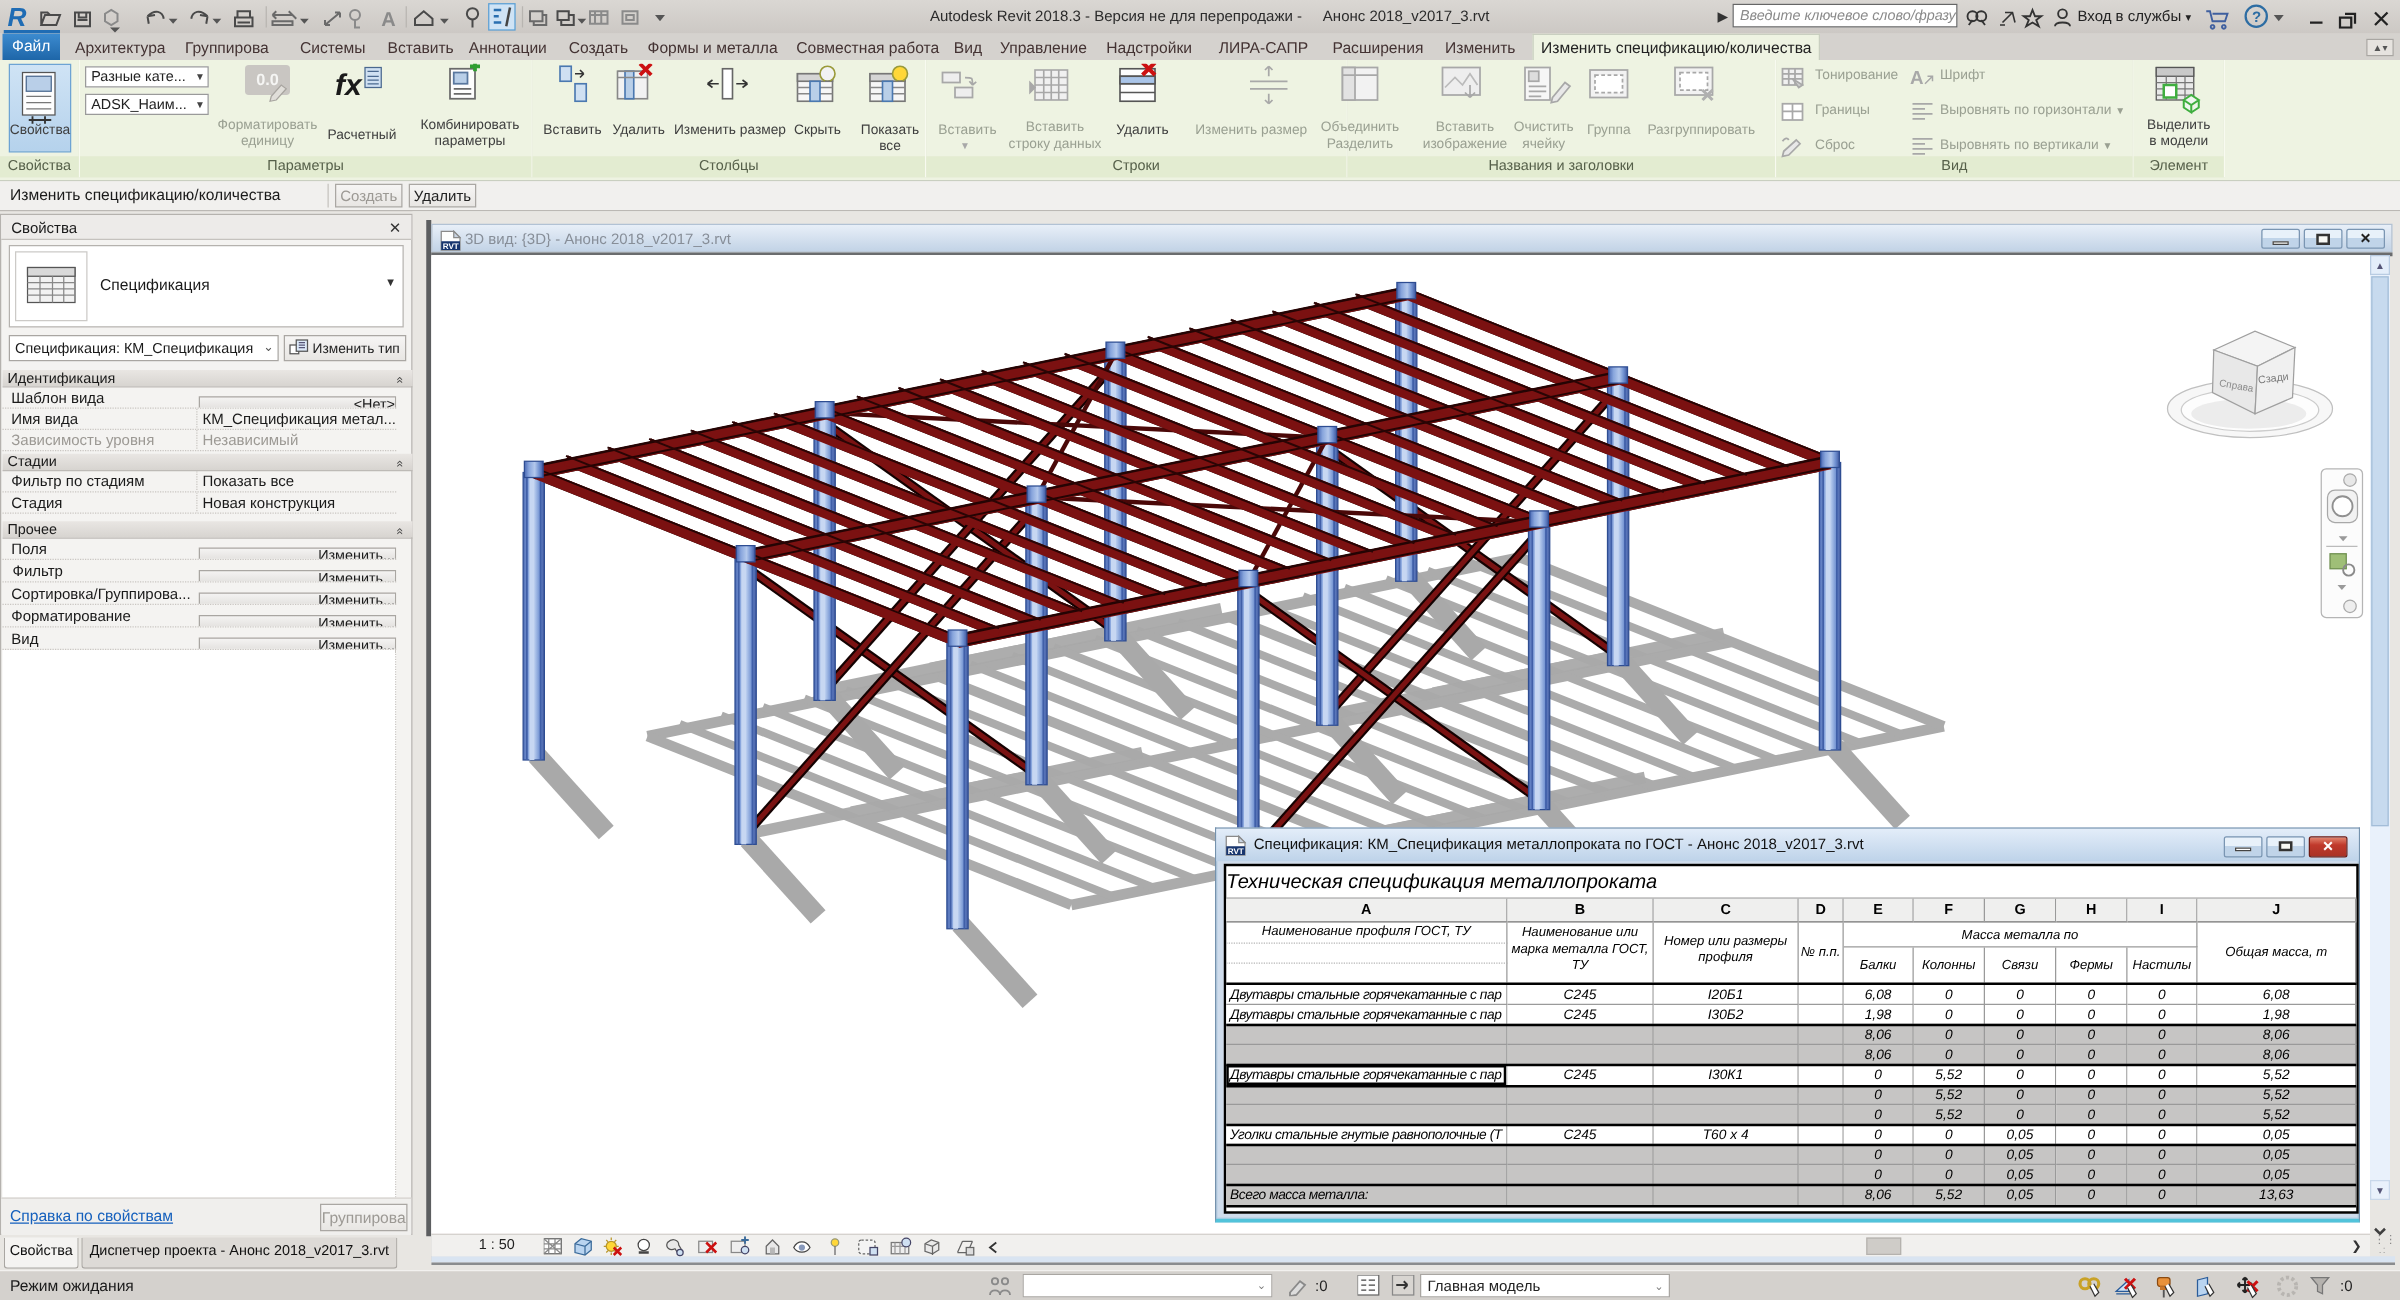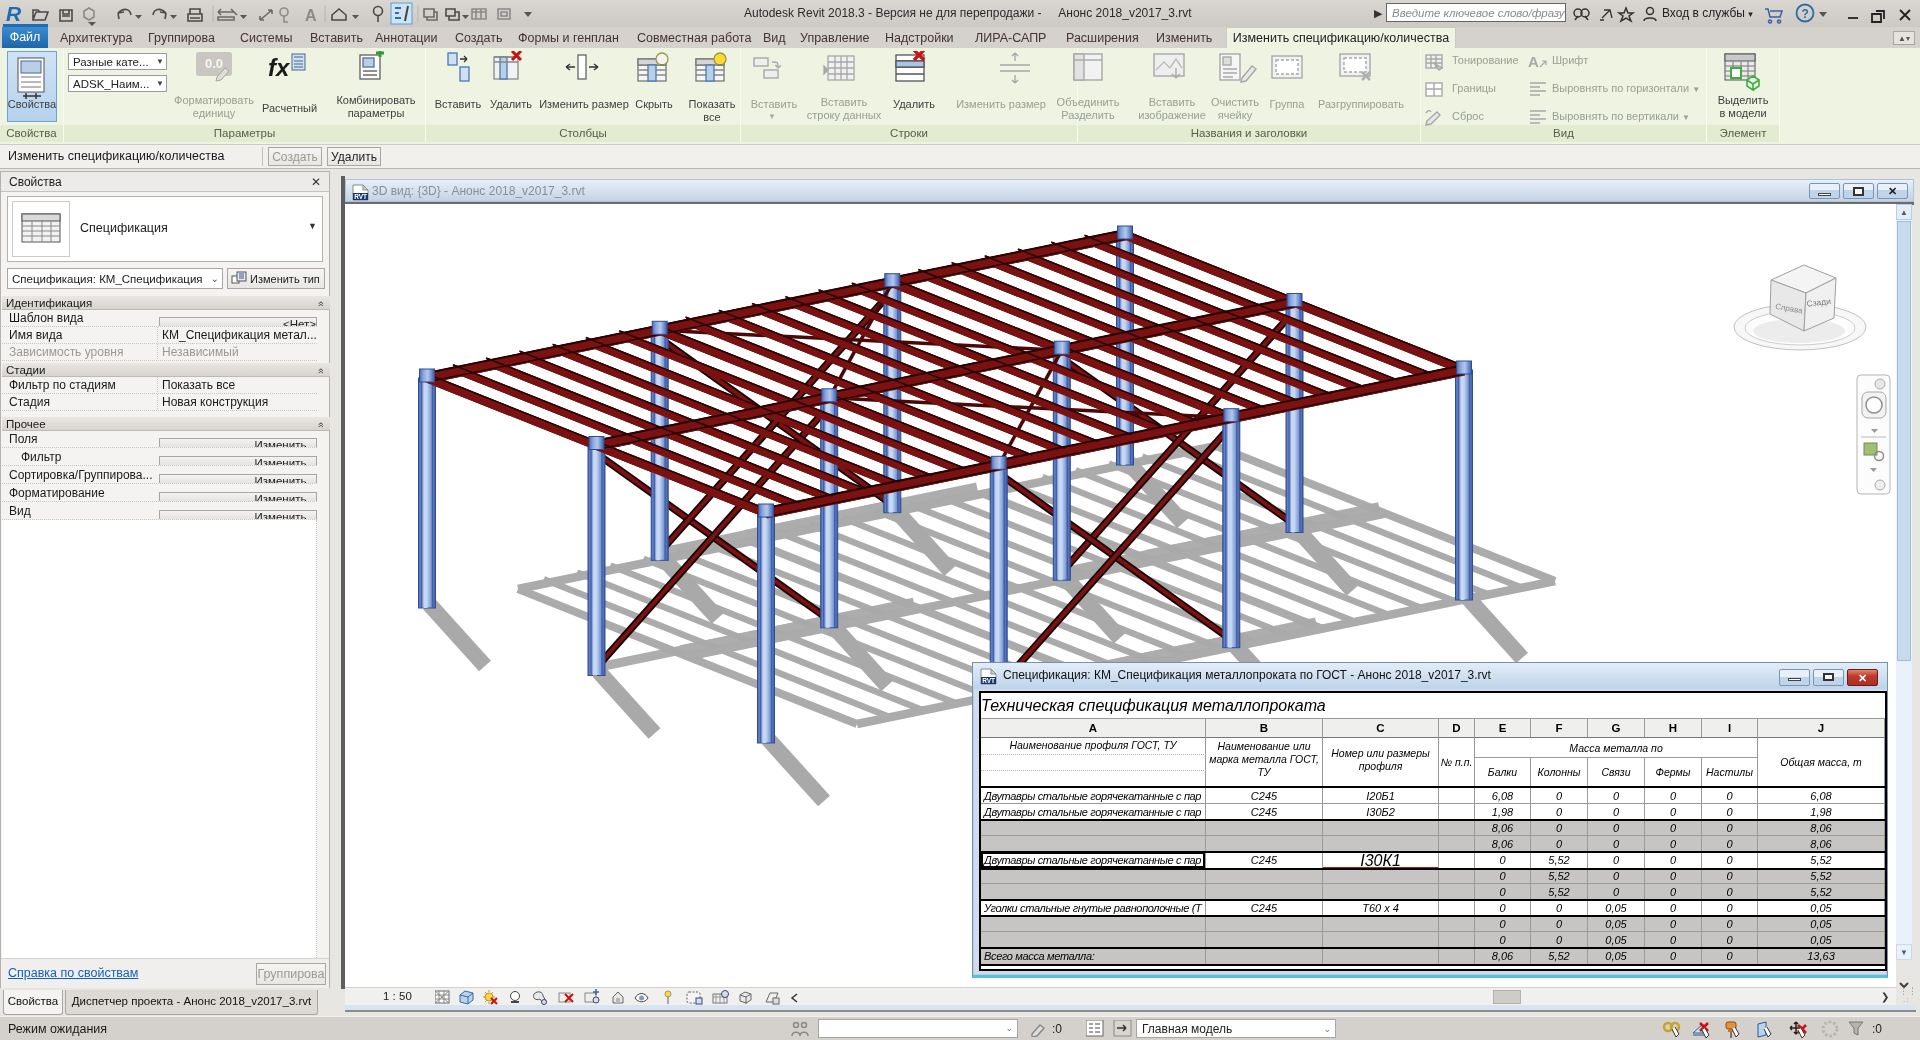"Формы и генплан" div.tab { text: генплан -> металла }
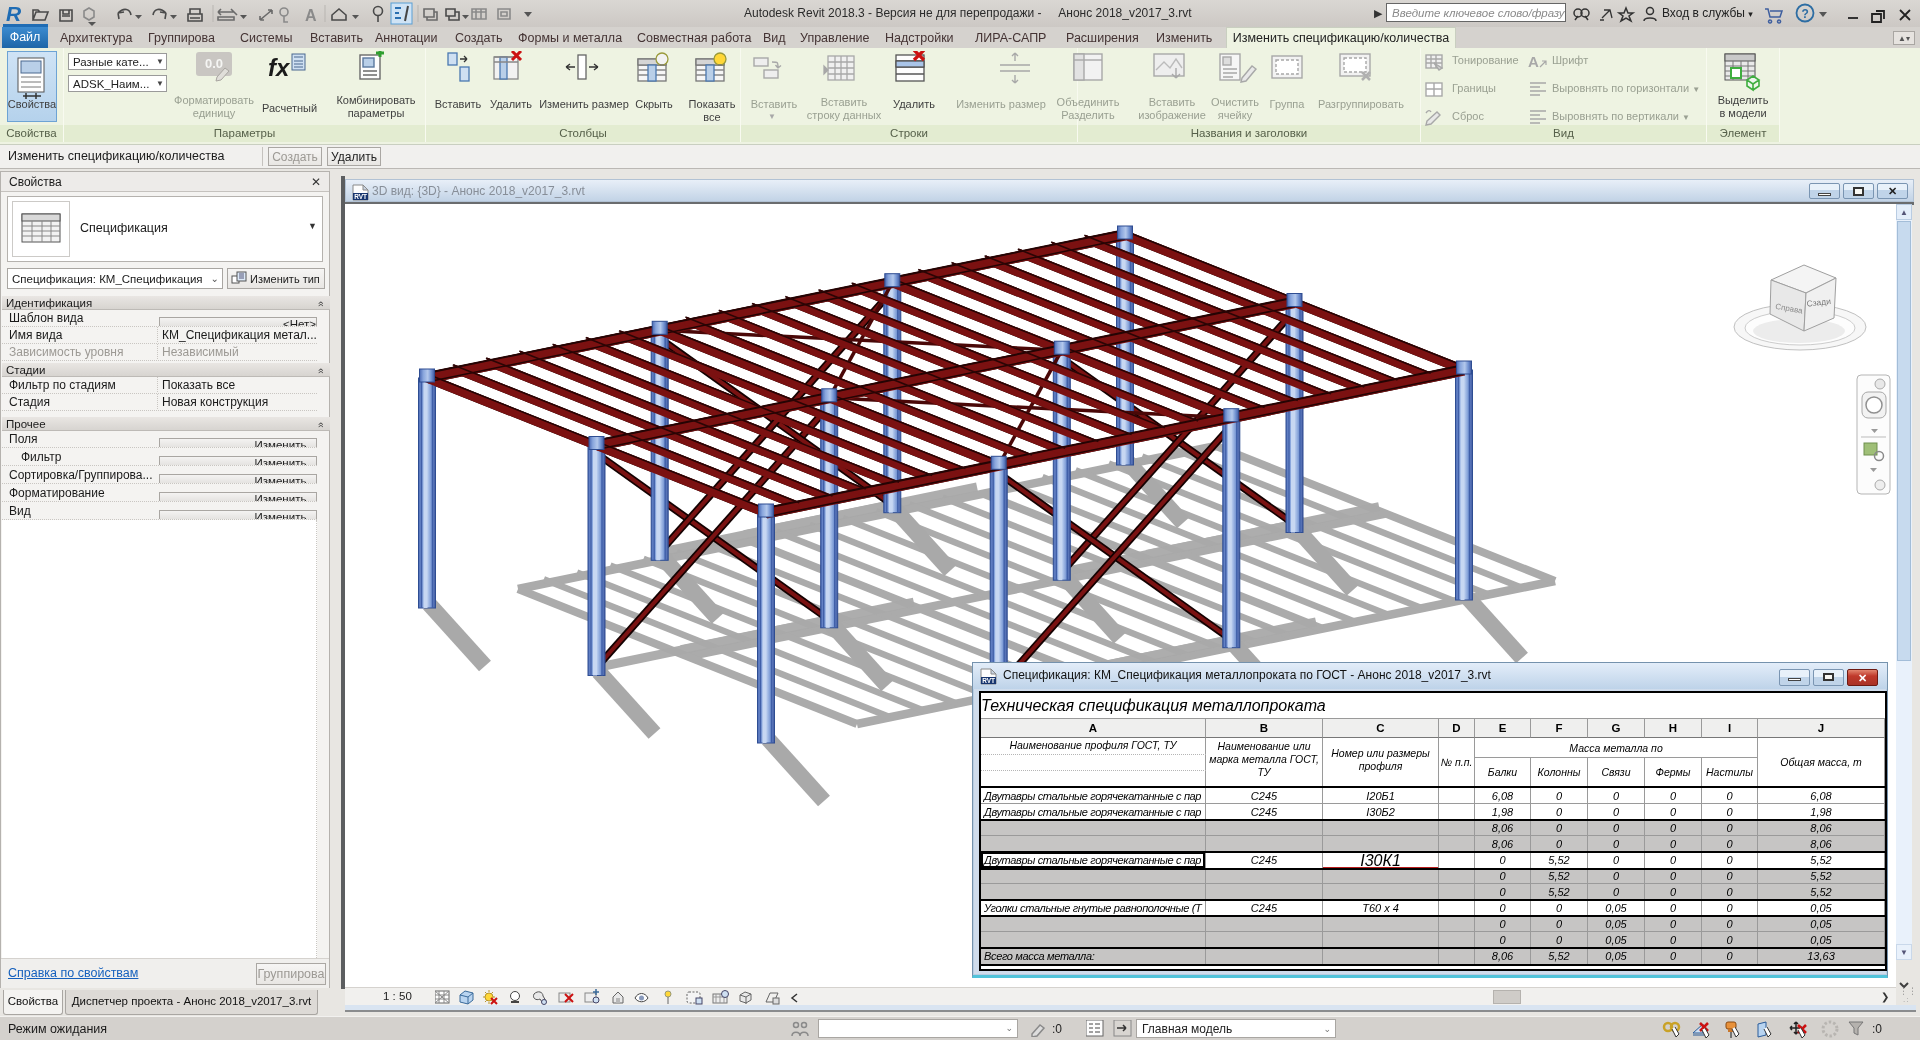"Фильтр" div.grow { padding-left: 19px -> 8px }
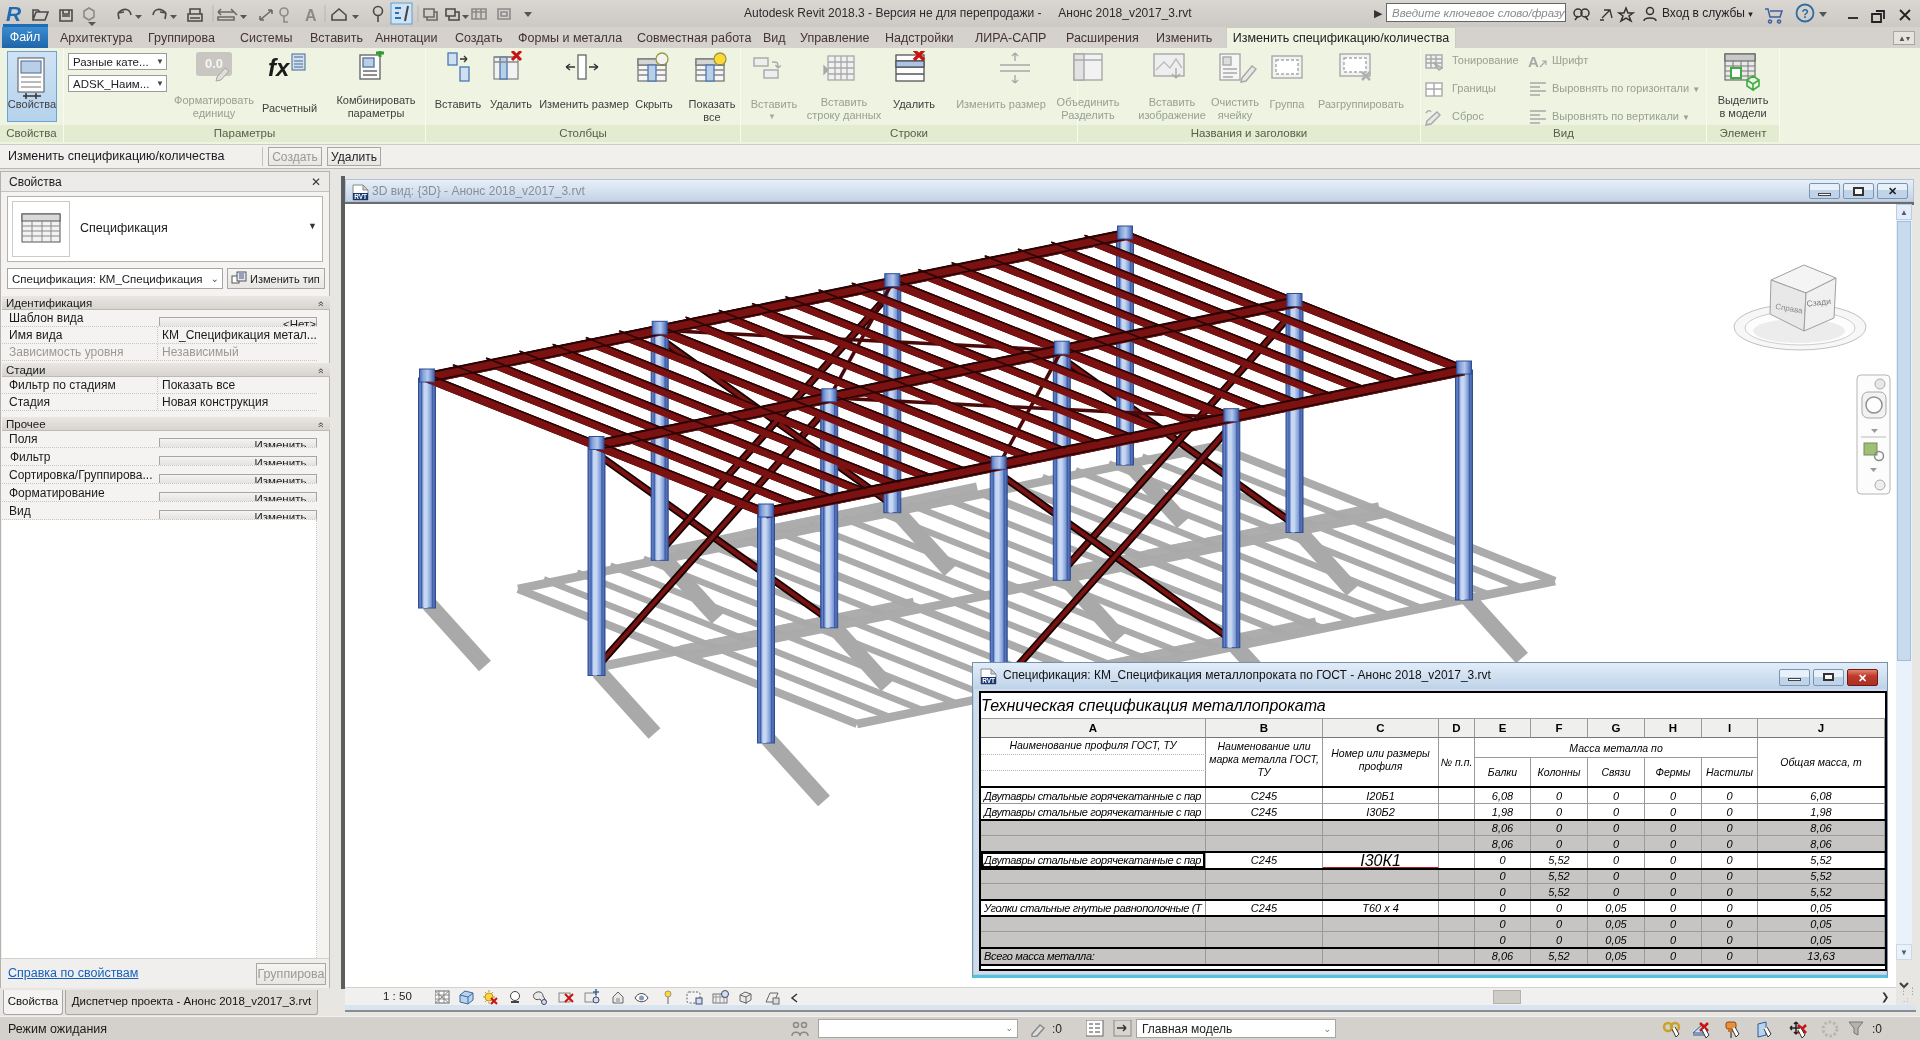"I30К1" div.abs { border-bottom: 7px solid #b91c1c -> 1px solid #b91c1c; font-size: 16px -> 11px }
